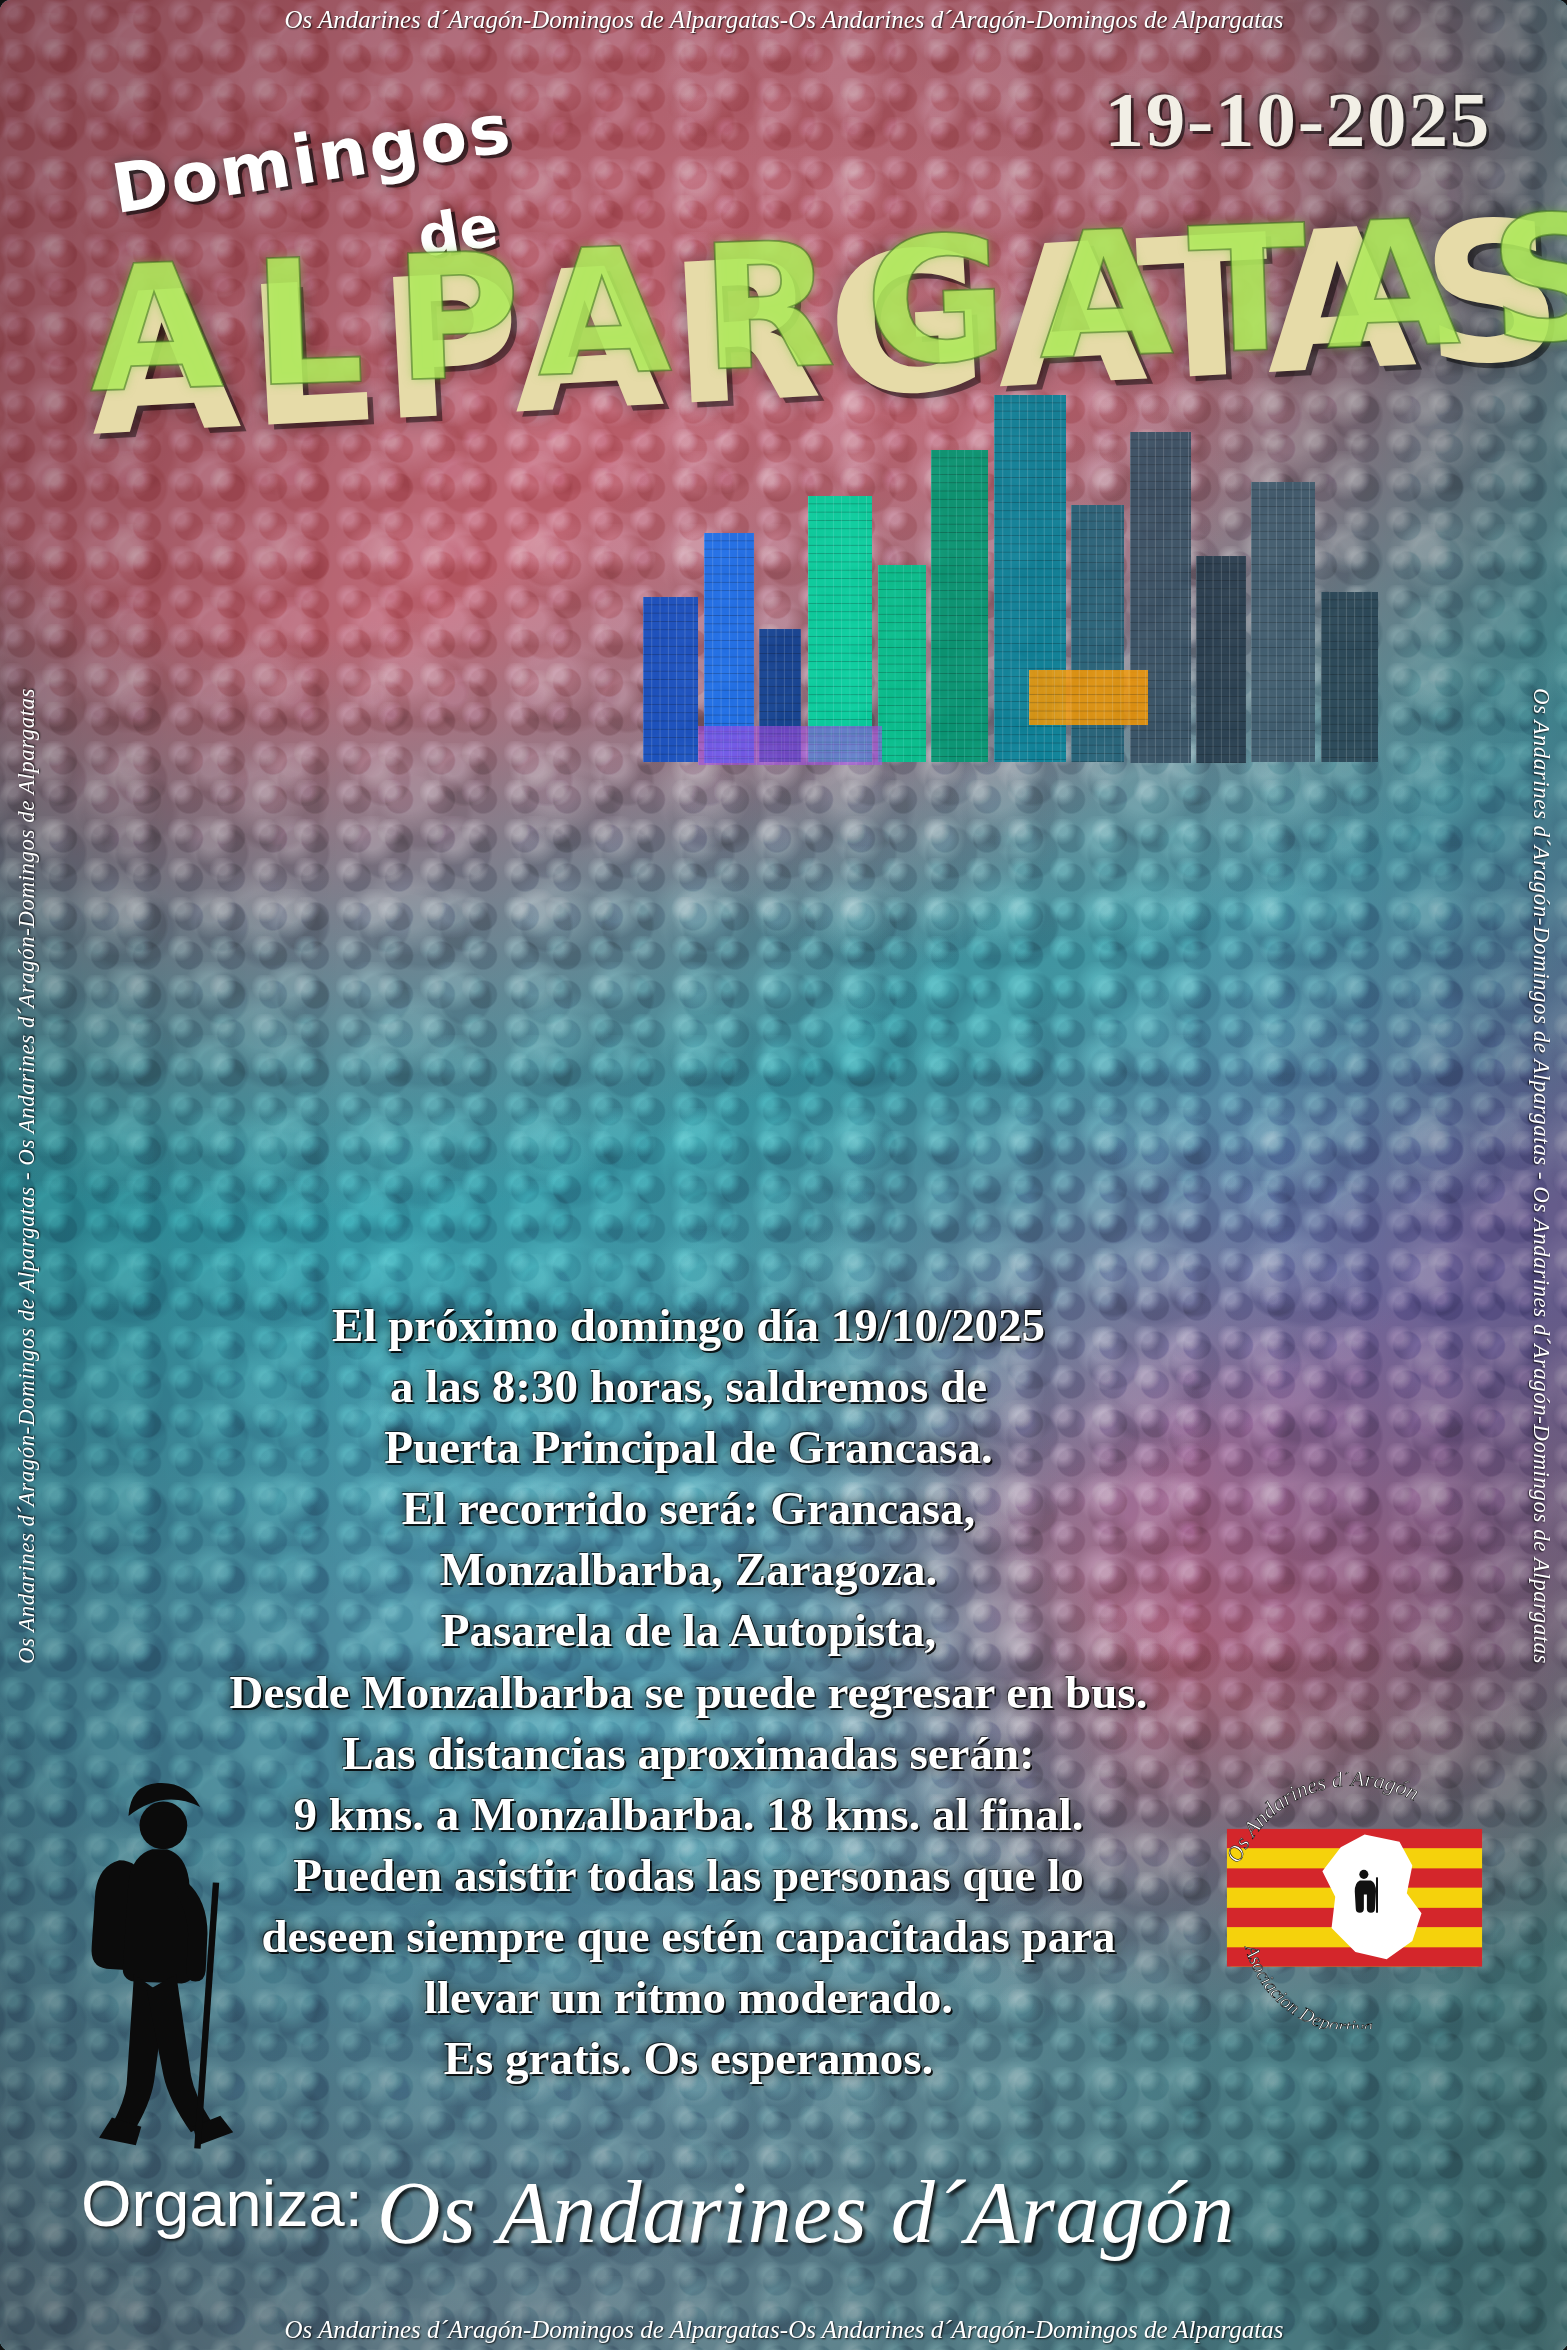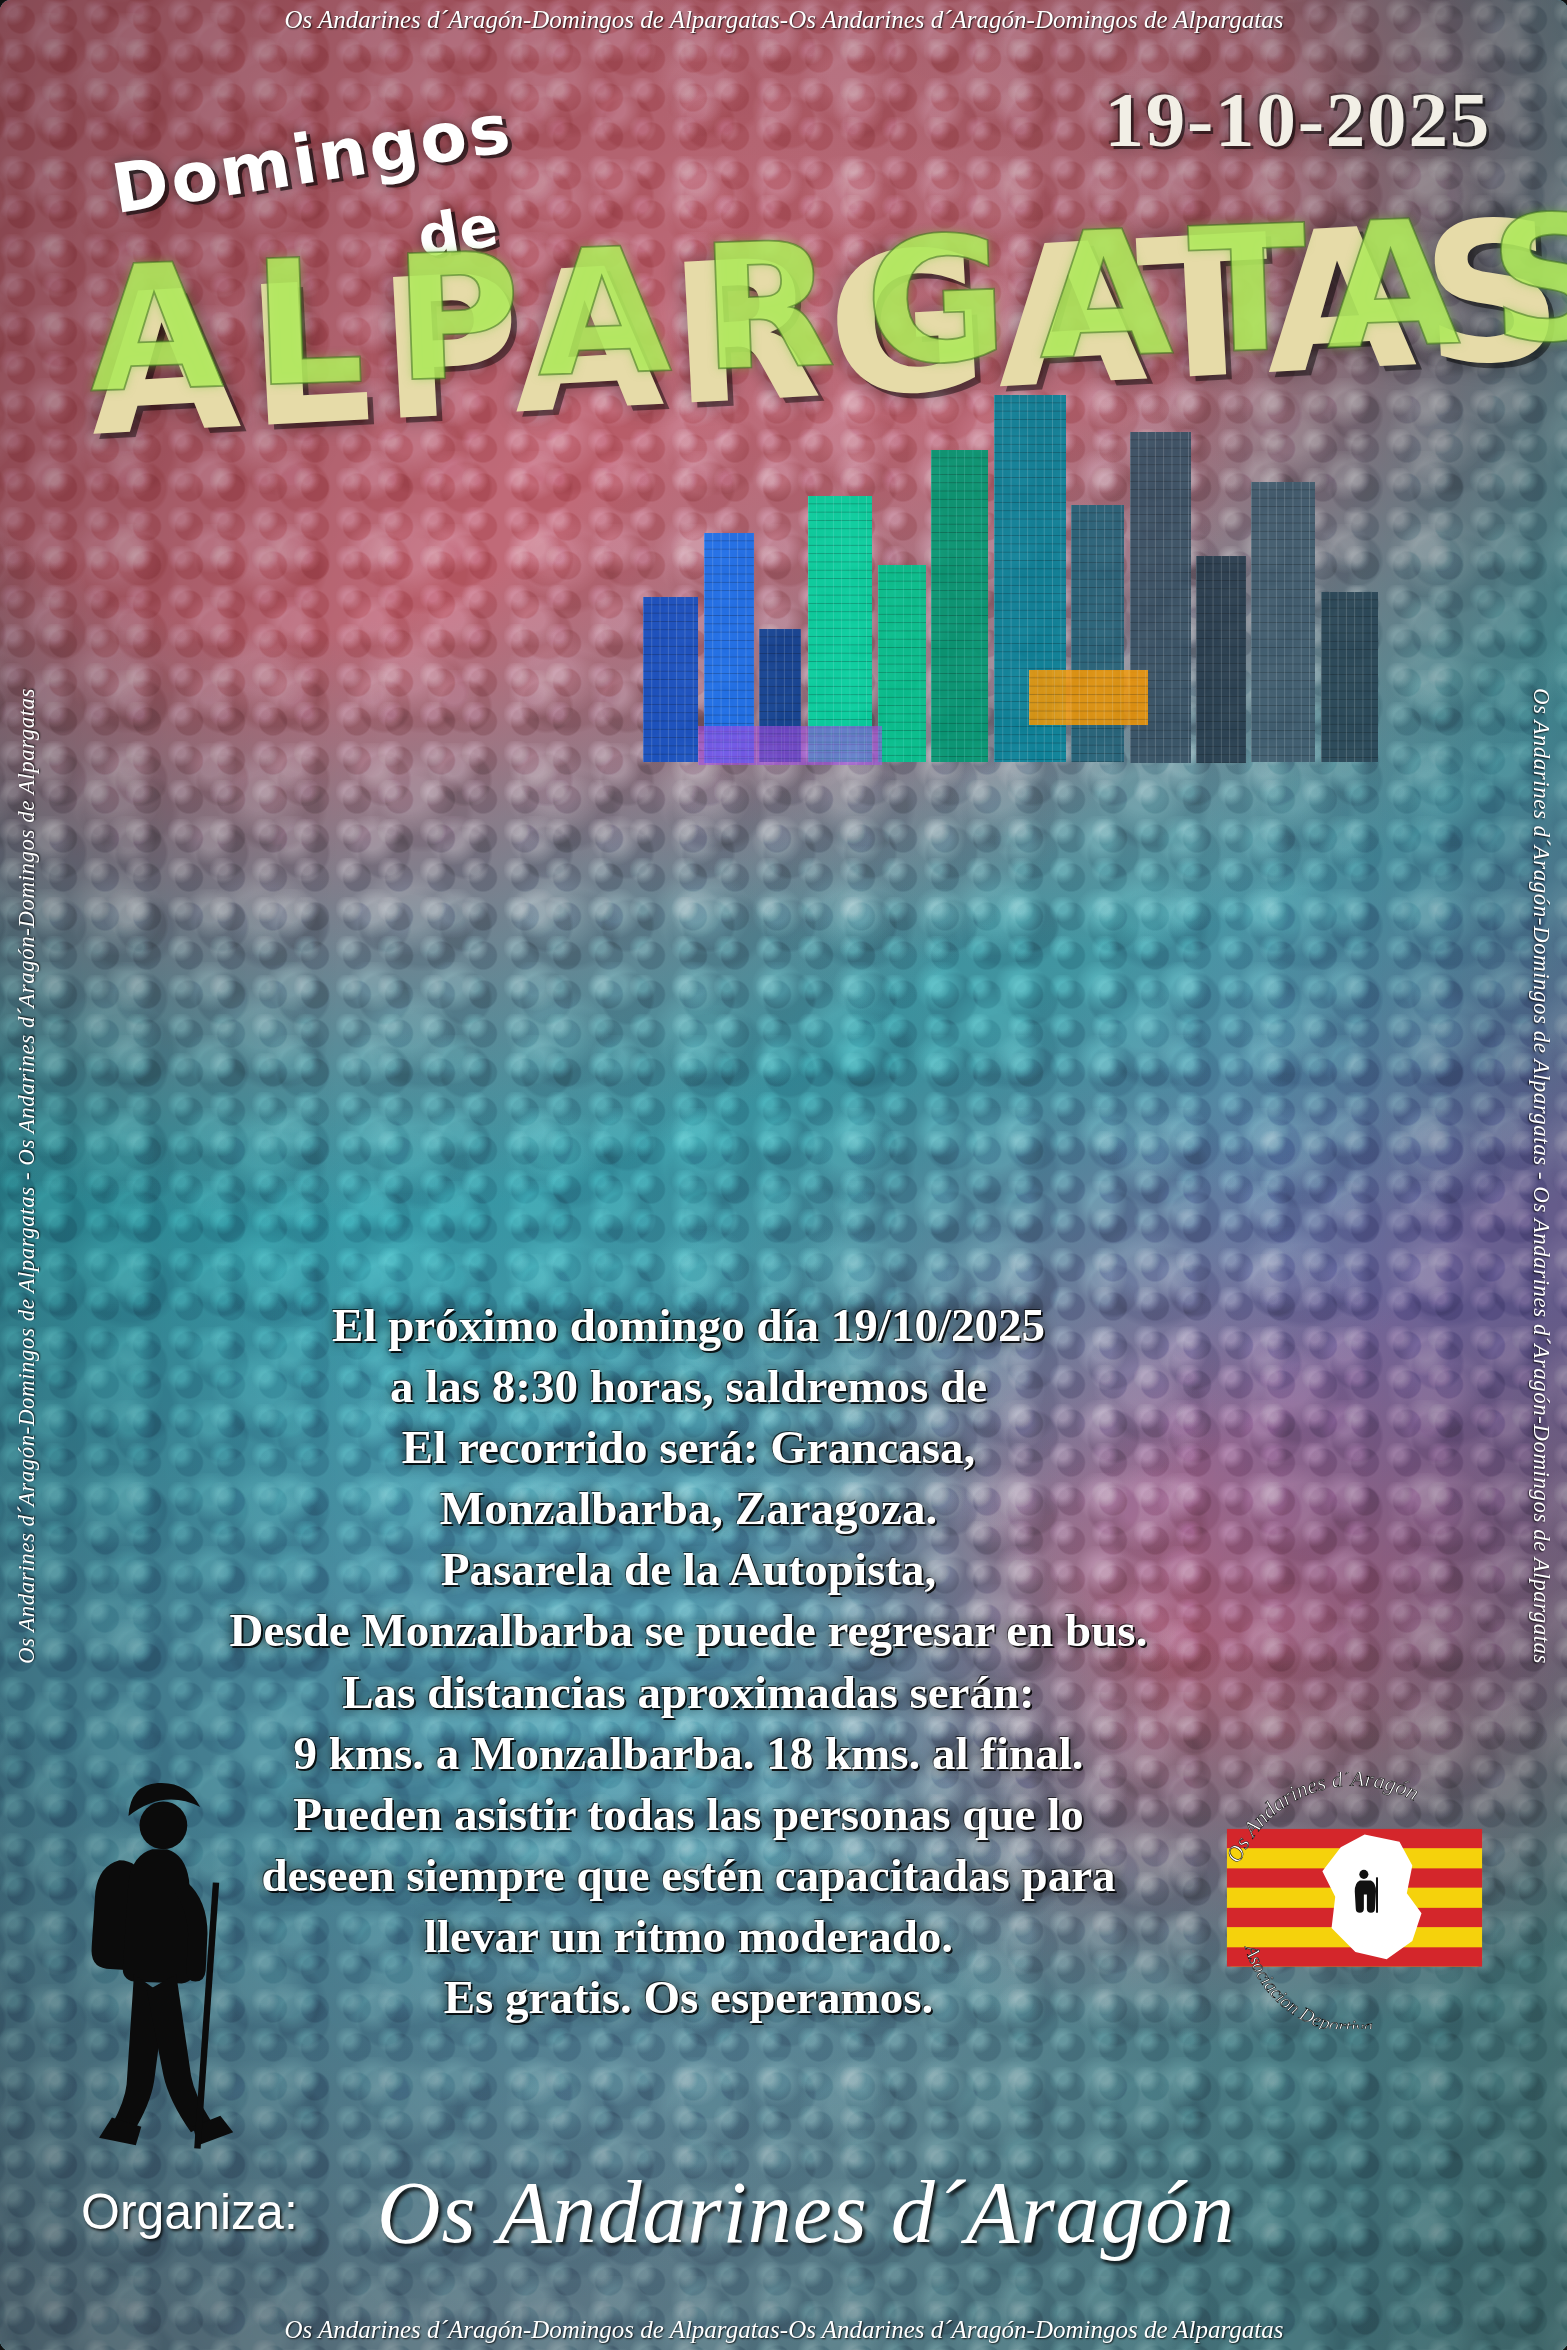"Puerta Principal de Grancasa." p { html: none -> <p>Puerta Principal de Grancasa.</p> }
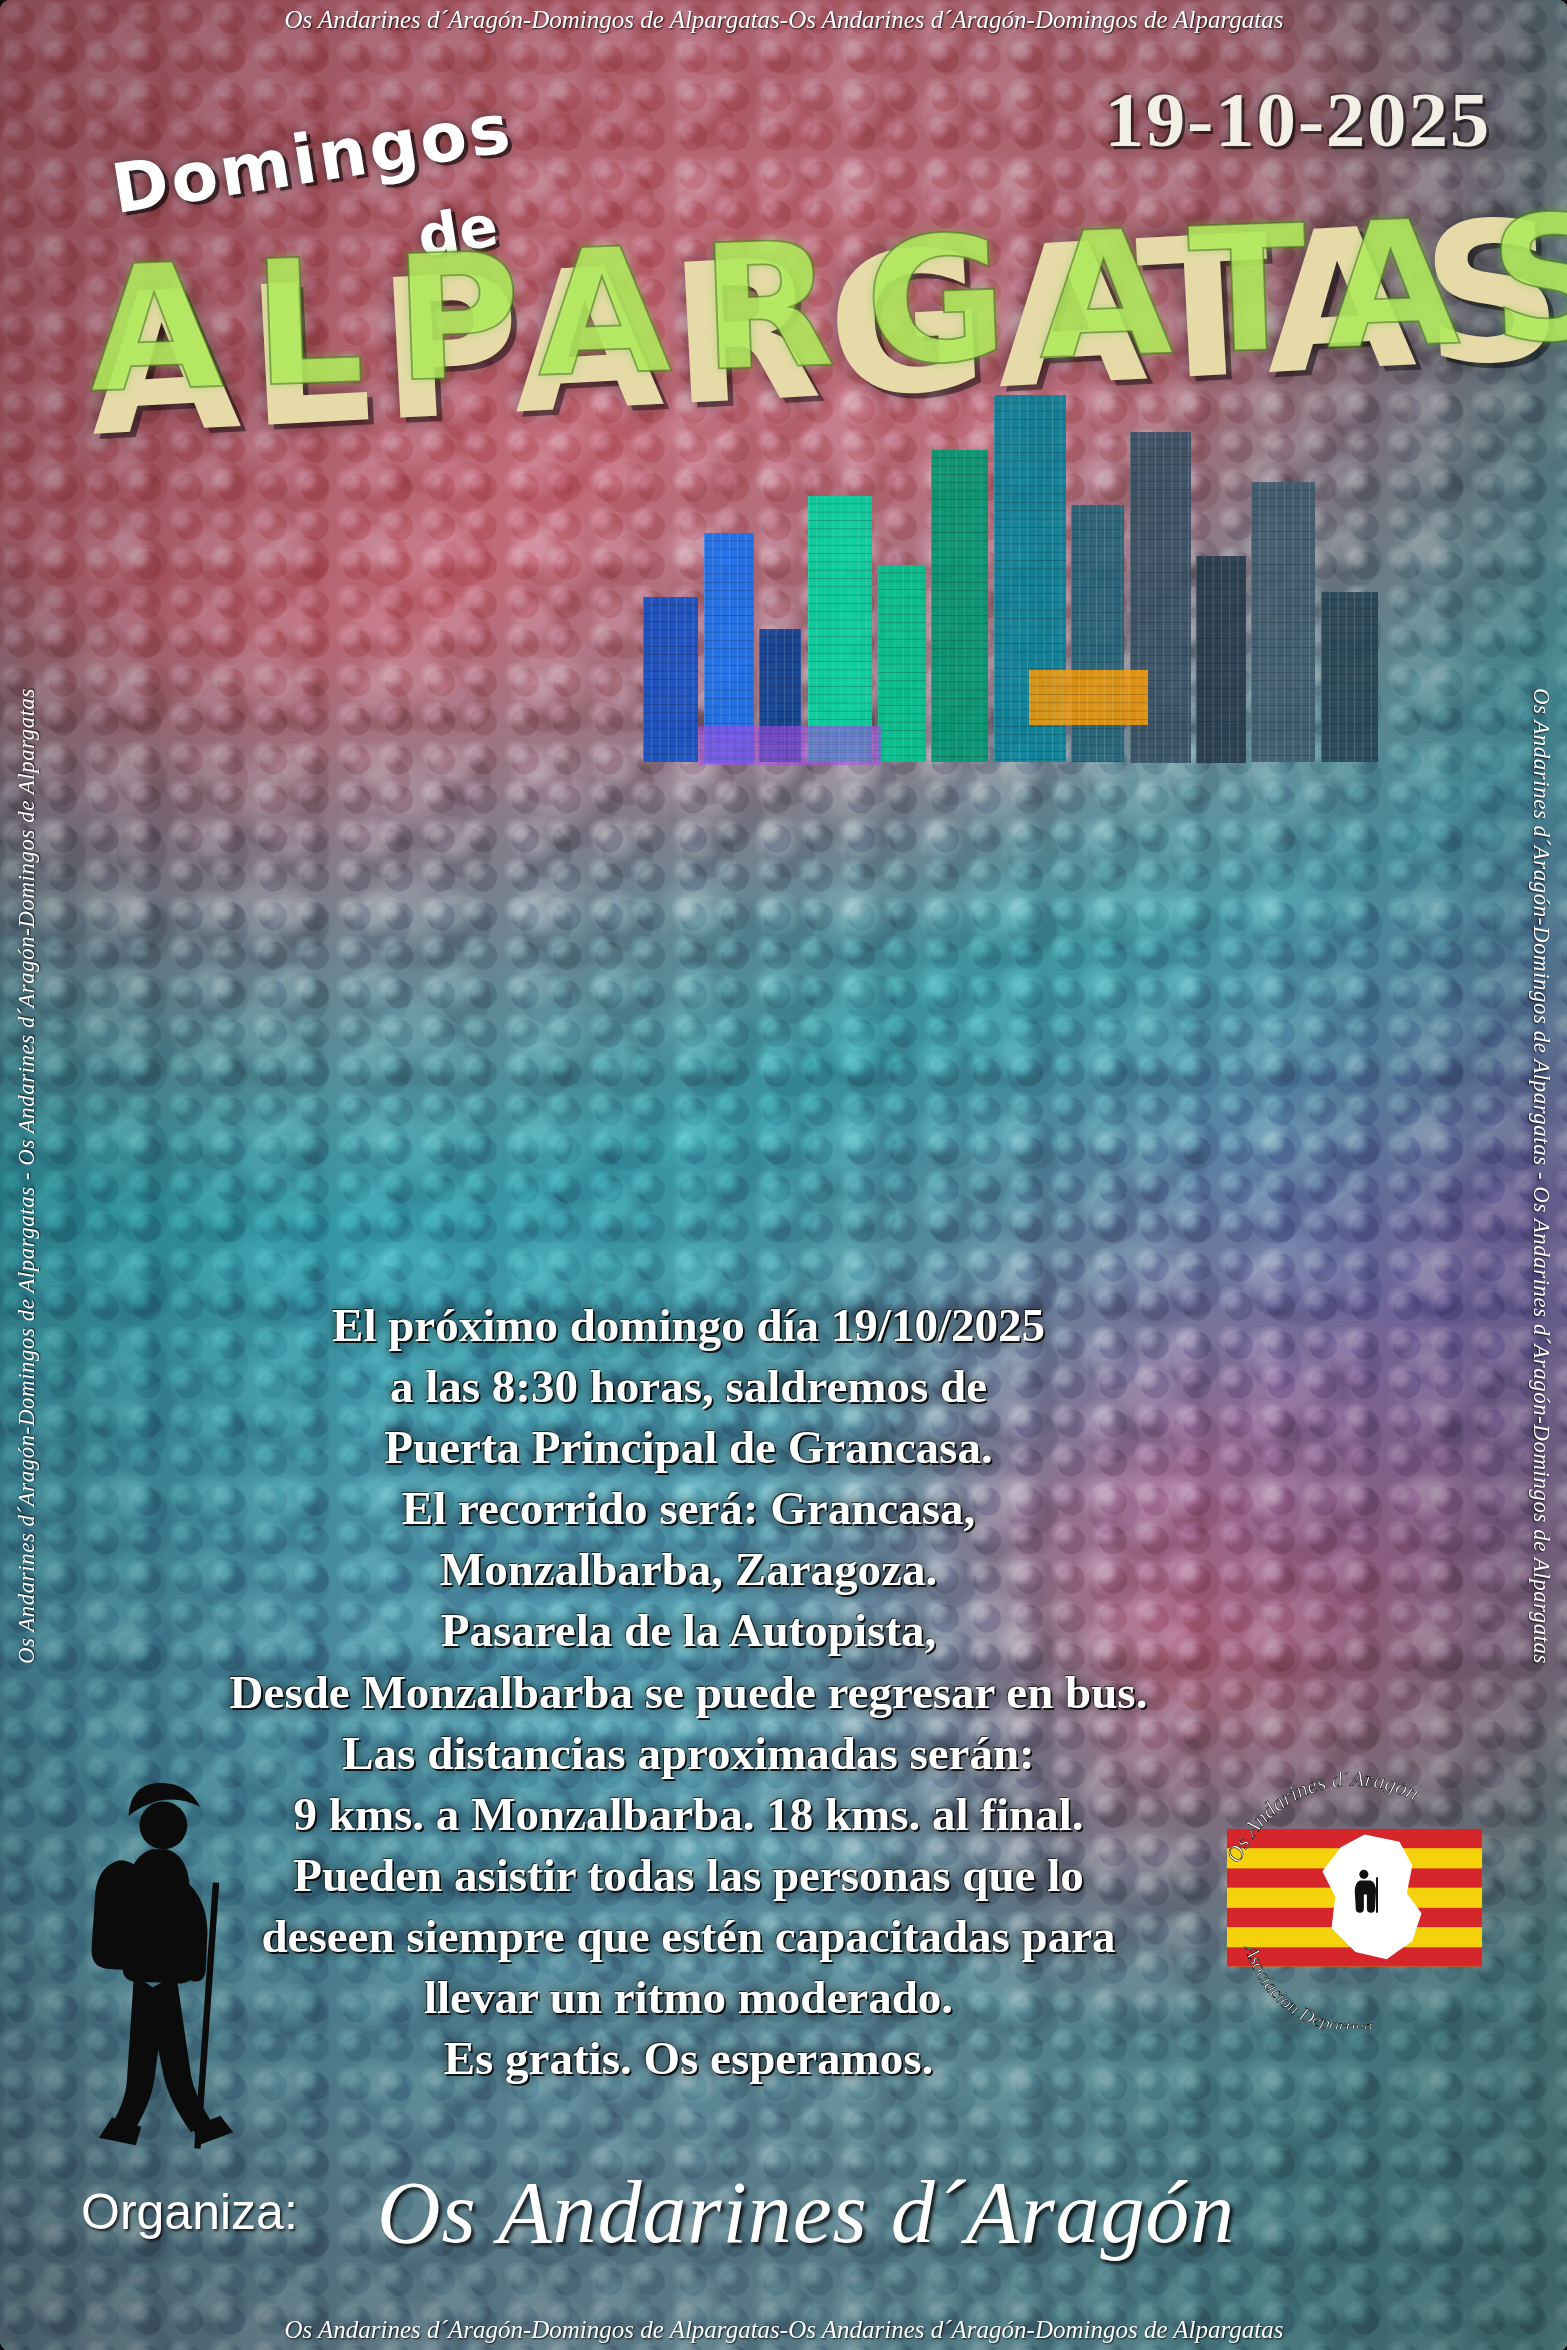"Organiza:" .organiza-label { font-size: 50px -> 65px }
